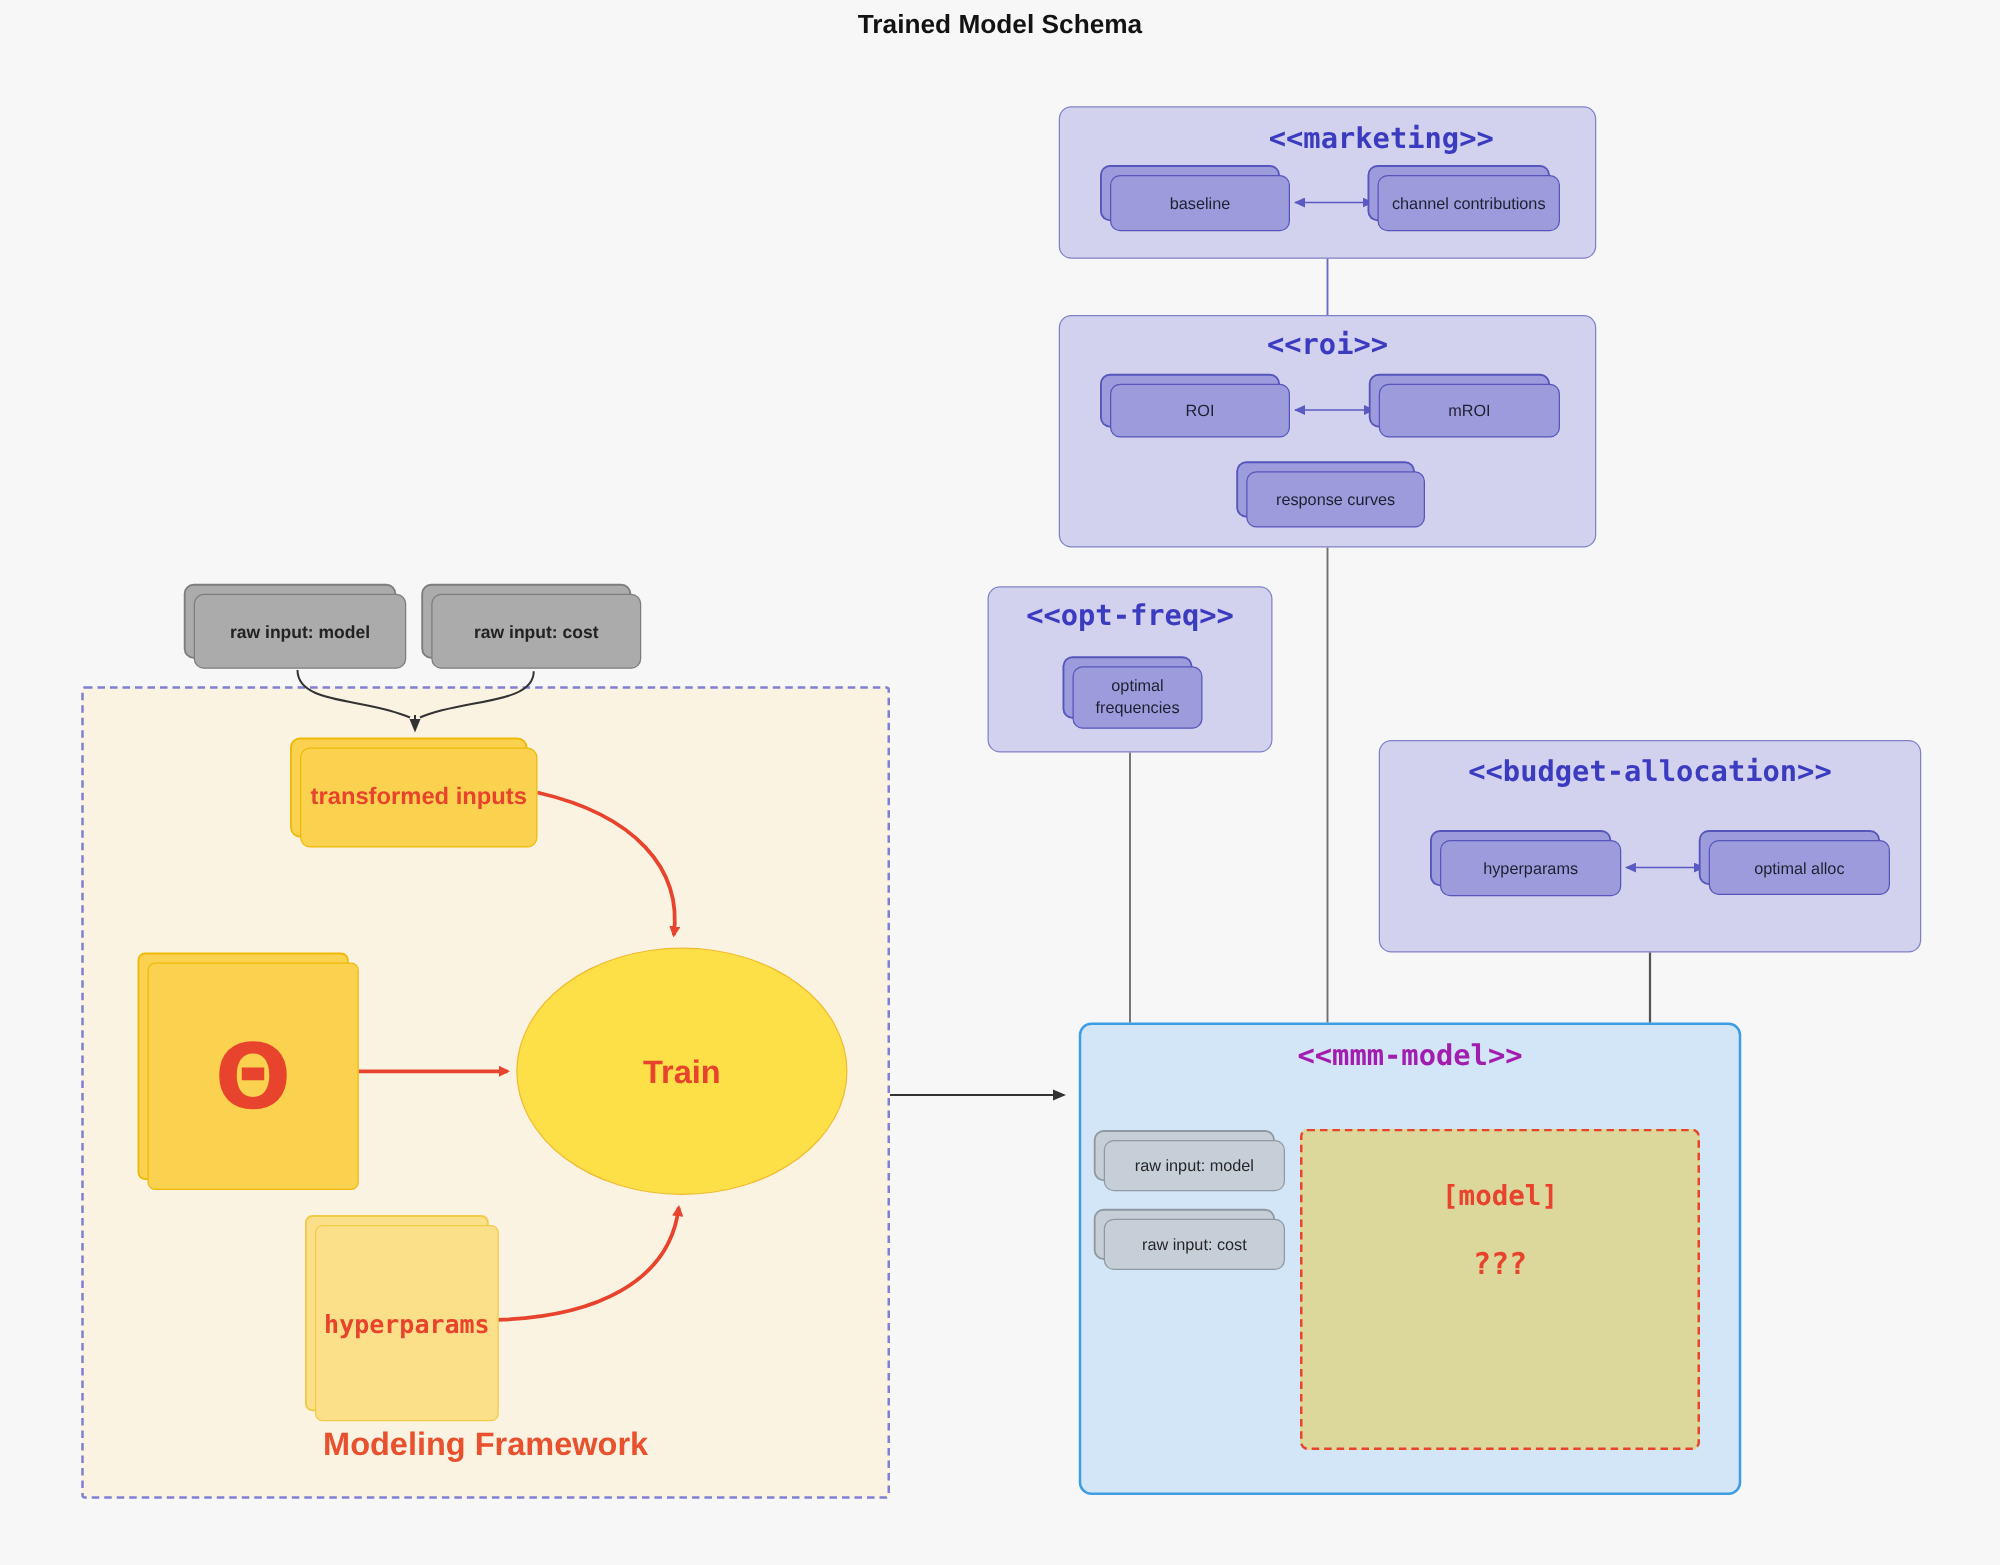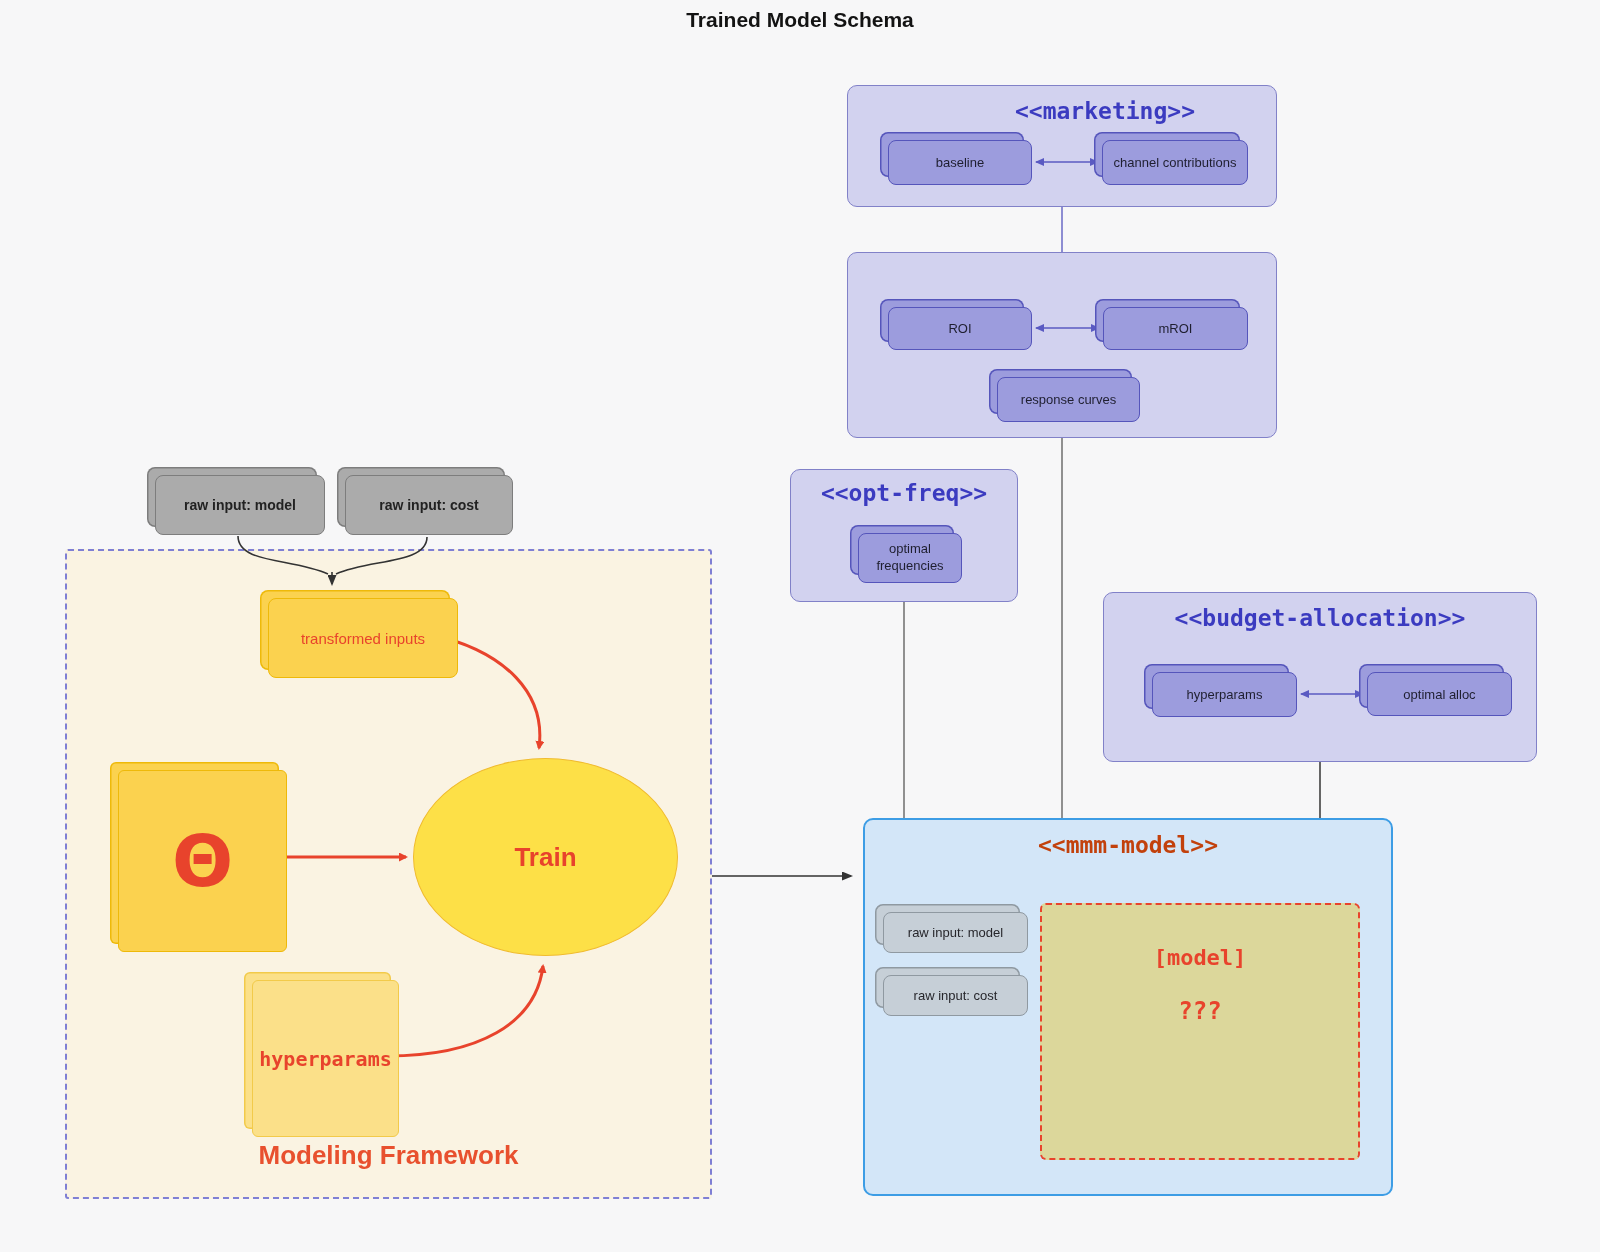"<<roi>>" div.gtitle { html: none -> <div>&lt;&lt;roi&gt;&gt;</div> }
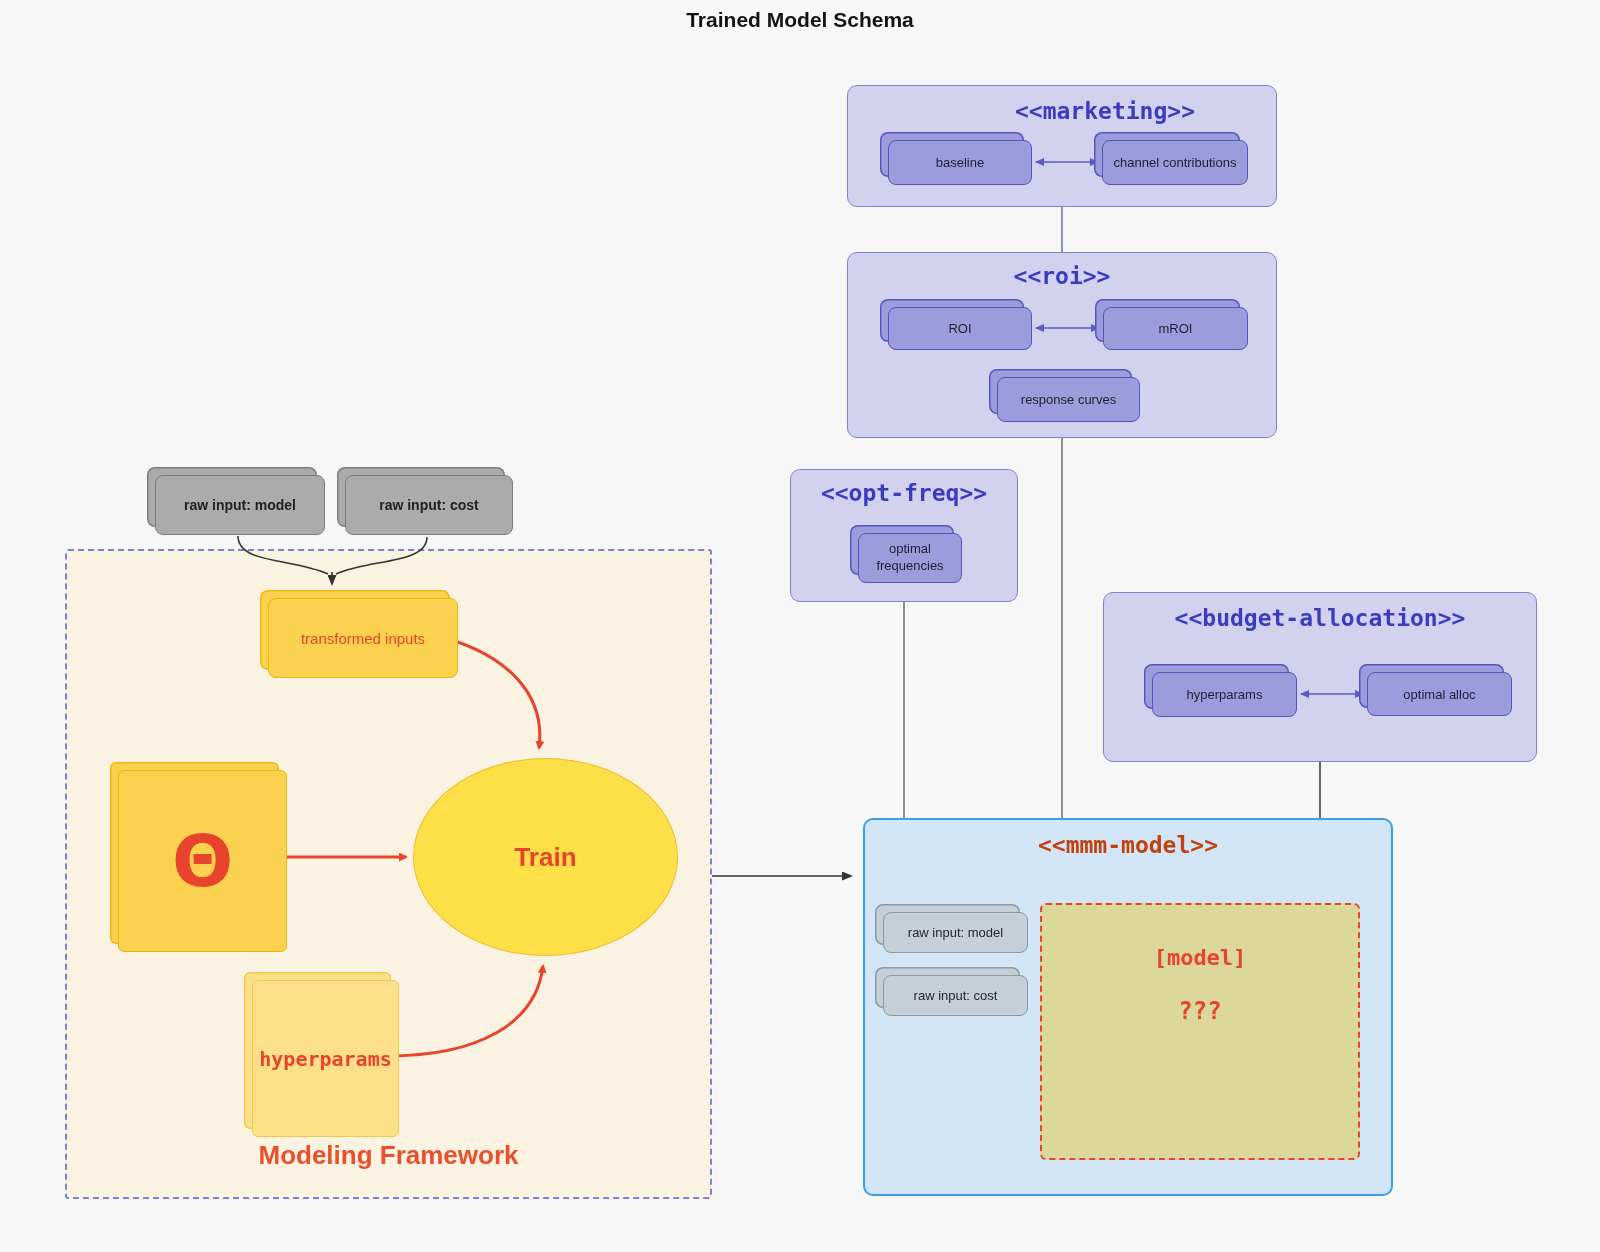"transformed inputs" .t-transformed { font-size: 15px -> 19px; font-weight: normal -> bold; margin-left: 28px -> none }
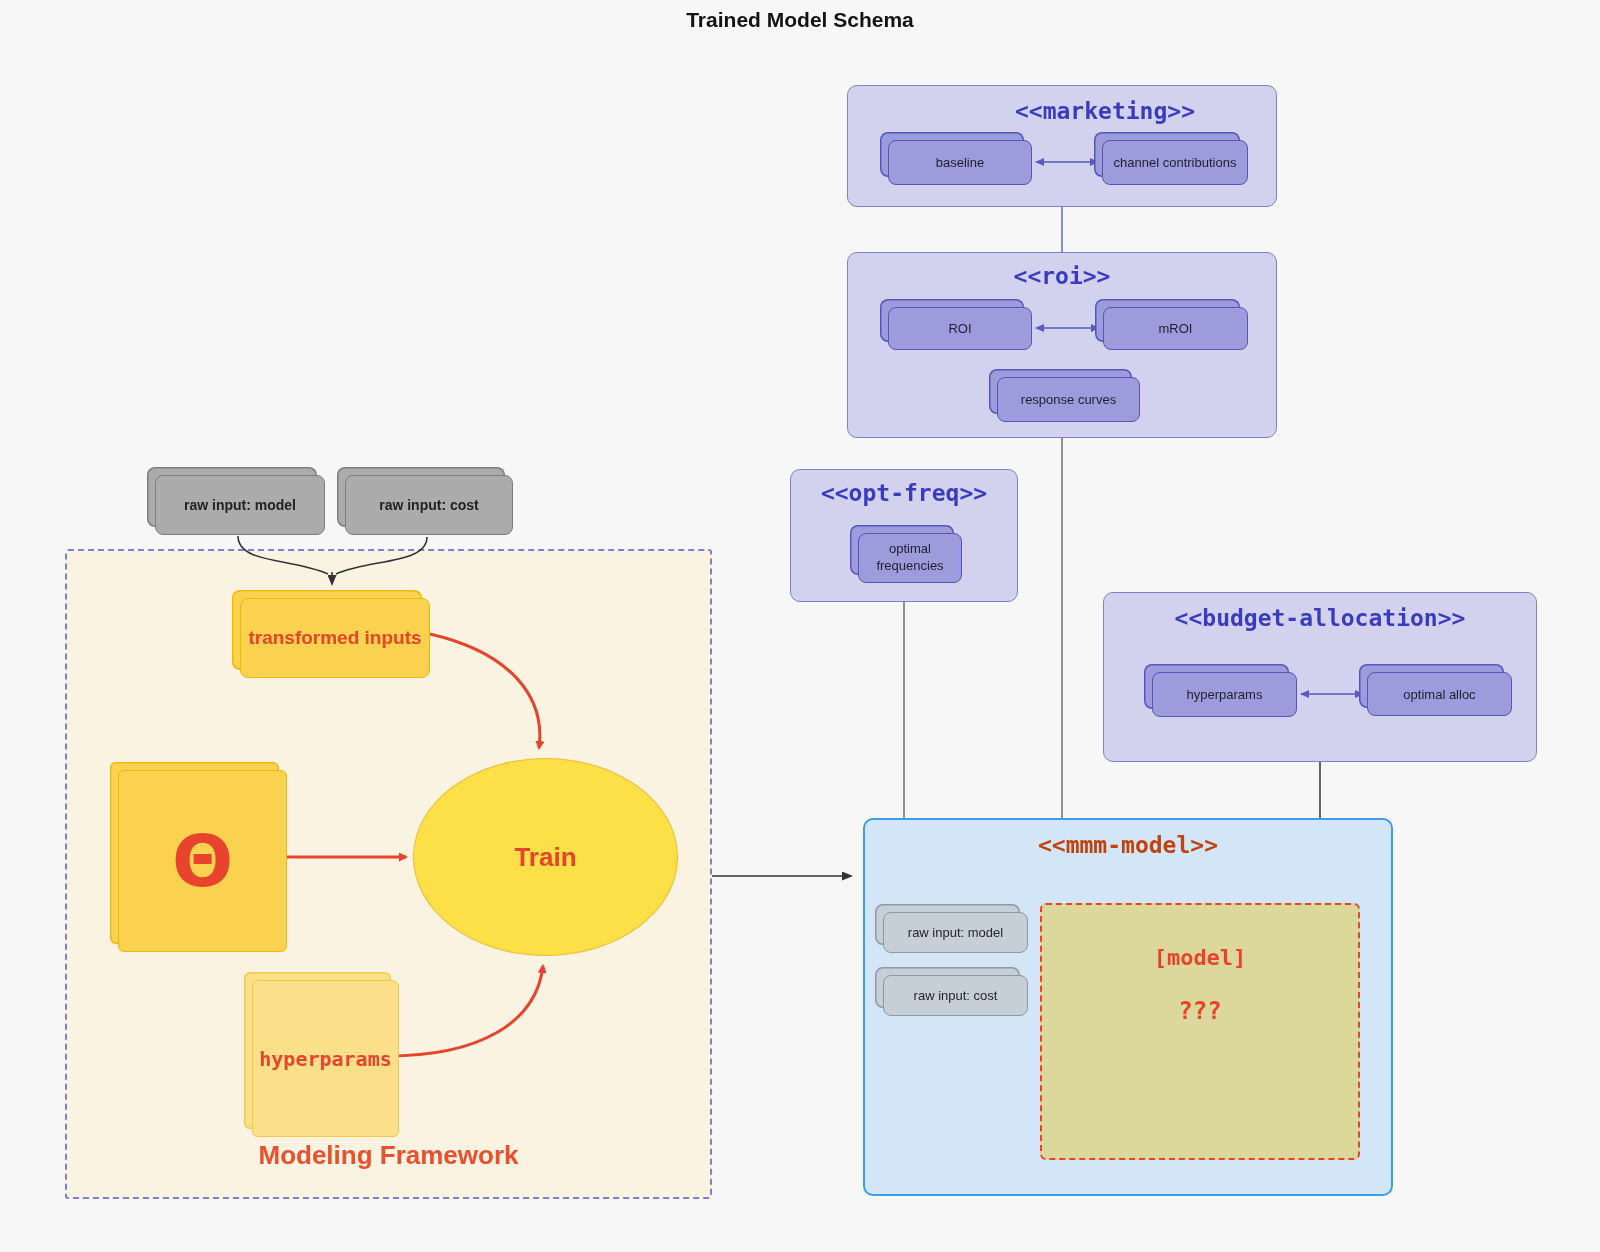"<<mmm-model>>" .gtitle.blue-t { color: #c2410c -> #a21caf }
